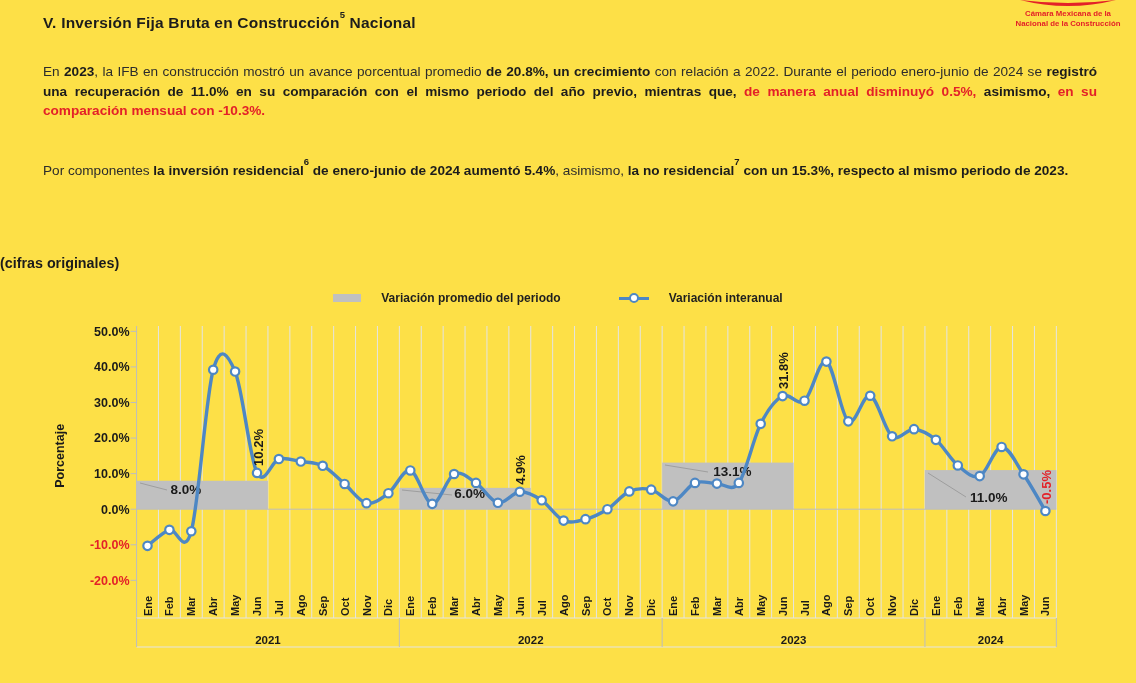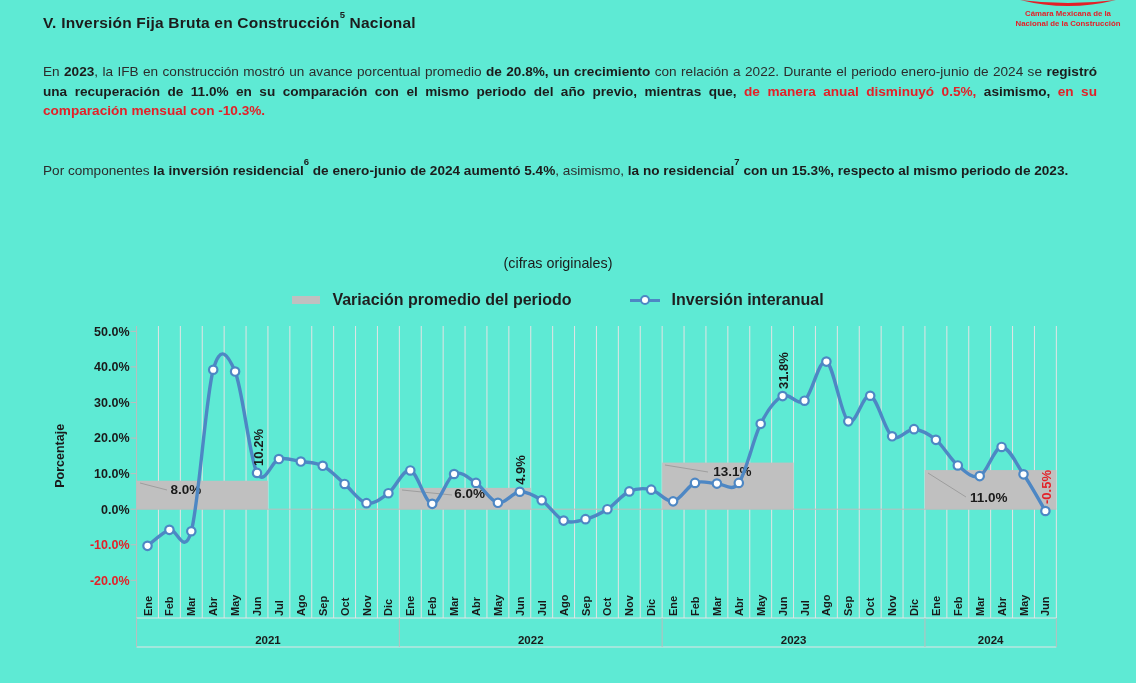"V. Inversión Fija Bruta en" .page { background: #5eead4 -> #fde047 }
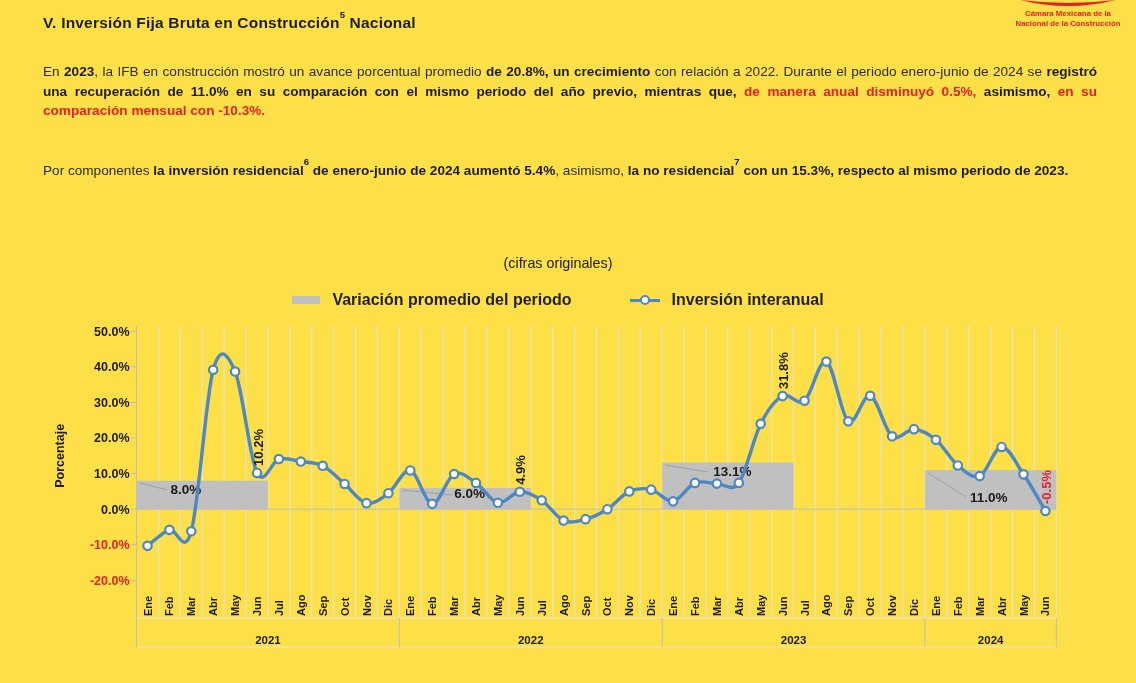"(cifras originales)" .chart-subtitle { font-weight: normal -> bold; text-align: center -> none }
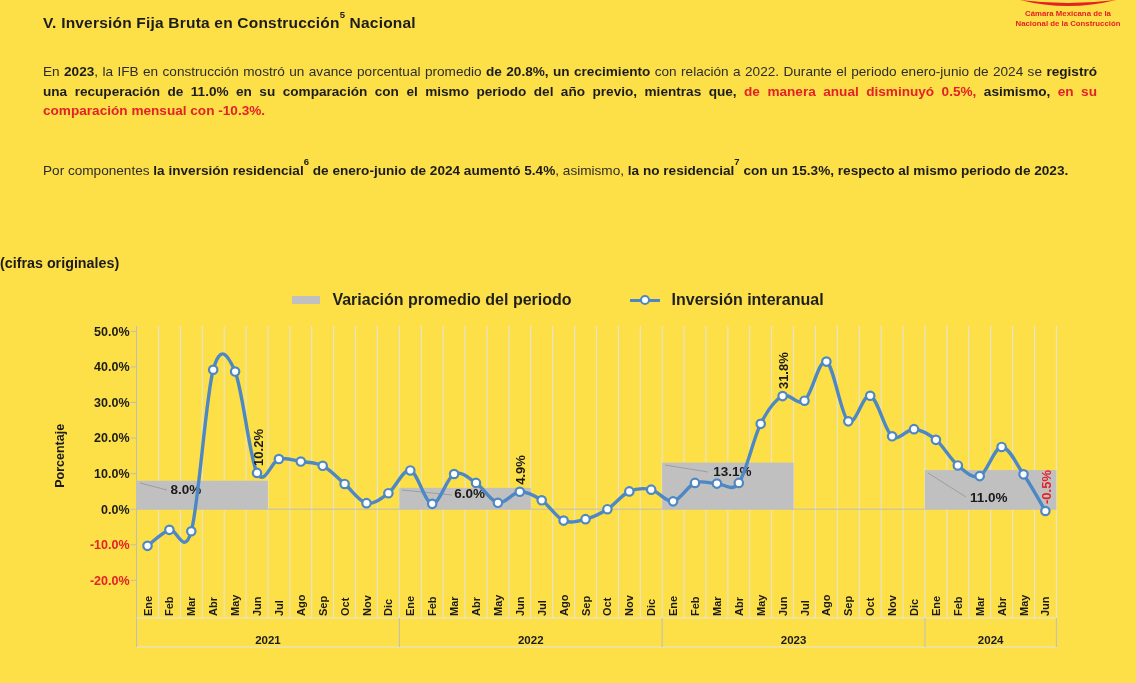"Variación promedio del periodo" .legend-item { font-size: 16px -> 12px; gap: 12px -> 20px }
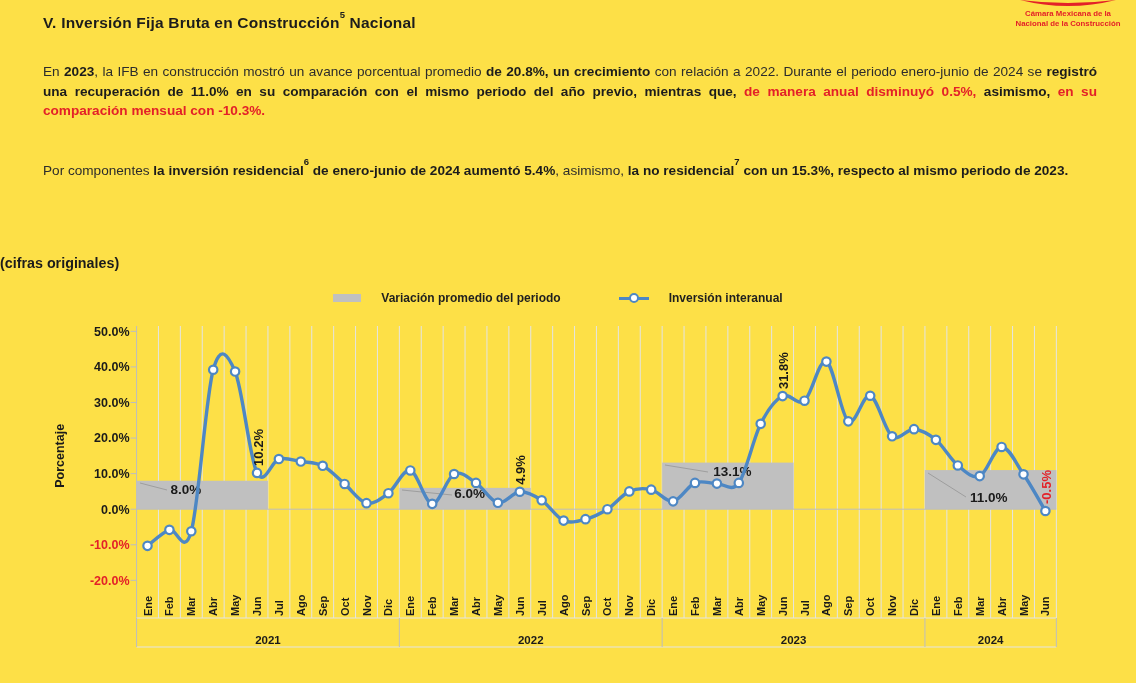"Inversión interanual" span { text: Inversión -> Variación }
